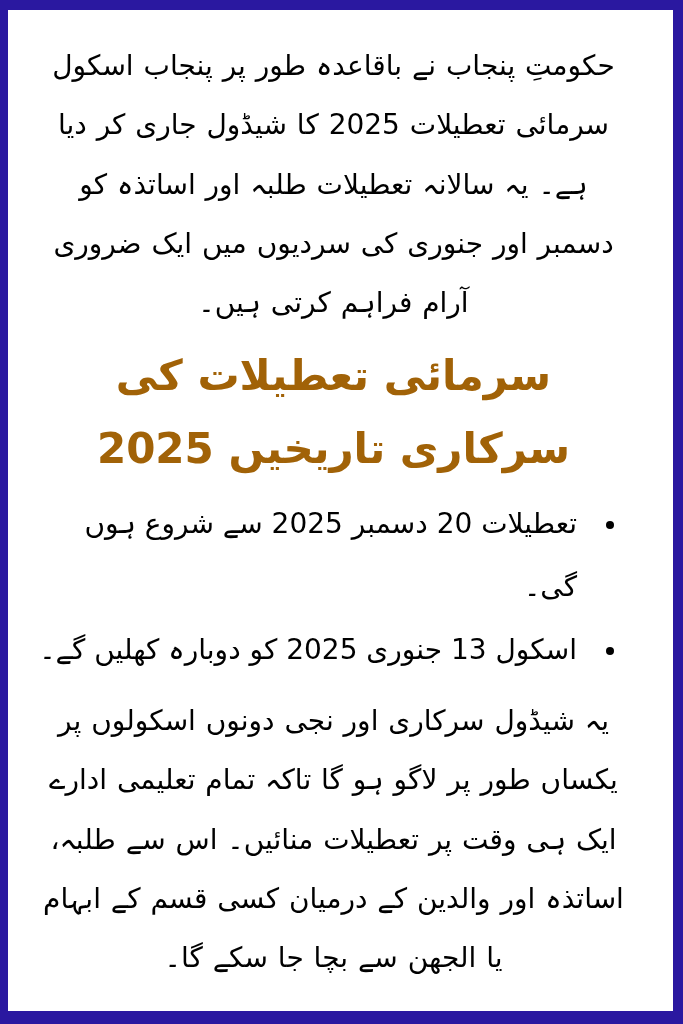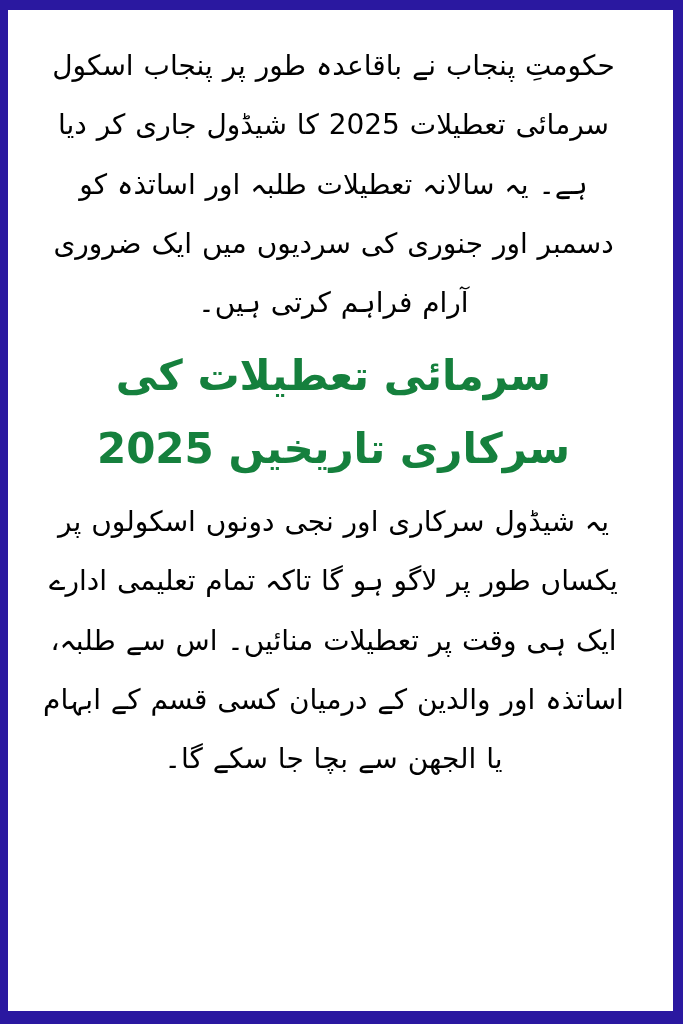"سرمائی تعطیلات کی سرکاری تاریخیں" .heading { color: #15803d -> #a16207 }
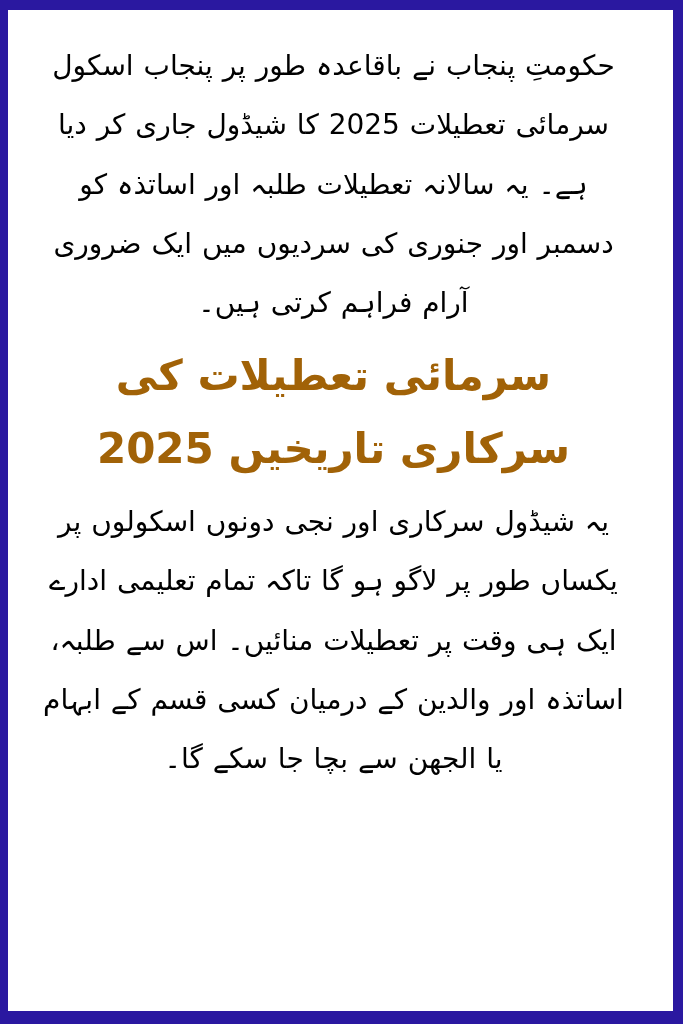"تعطیلات 20 دسمبر 2025 سے" ul.bullets { html: none -> <ul> <li>تعطیلات 20 دسمبر 2025 سے شروع ہوں گی۔</li> <li>اسکول 13 جنوری 2025 کو دوبارہ کھلیں گے۔</li> </ul> }
